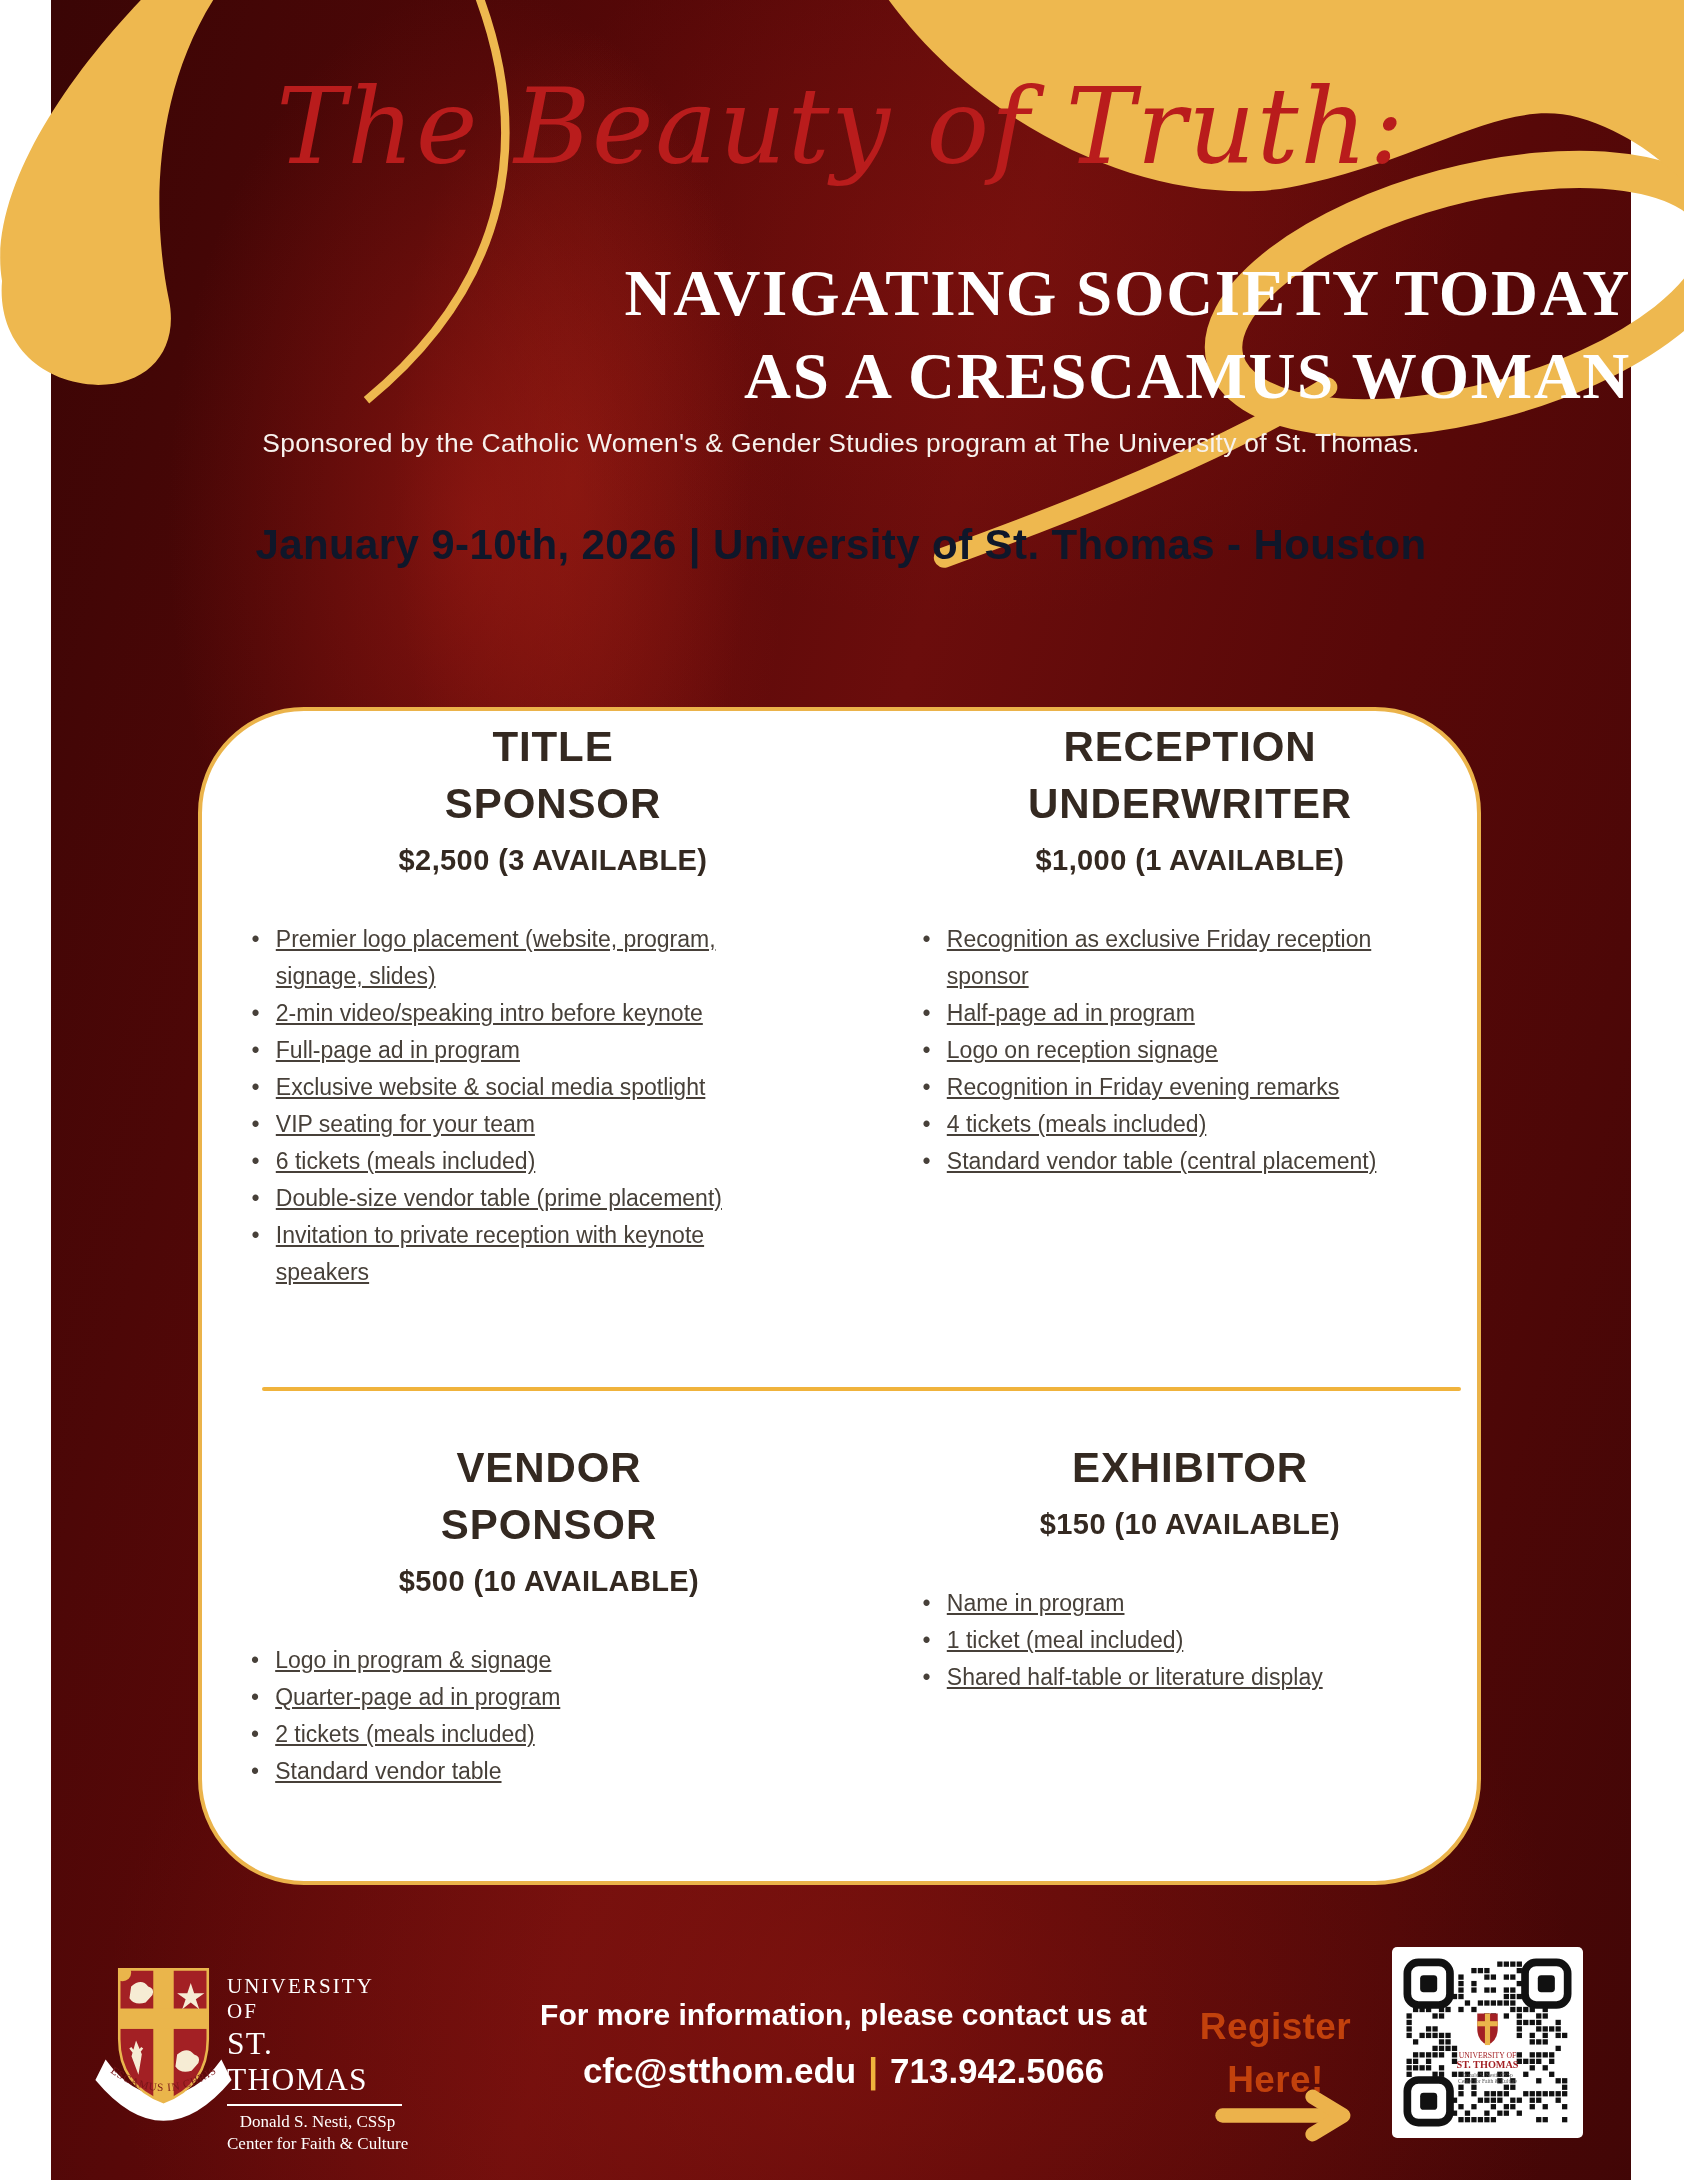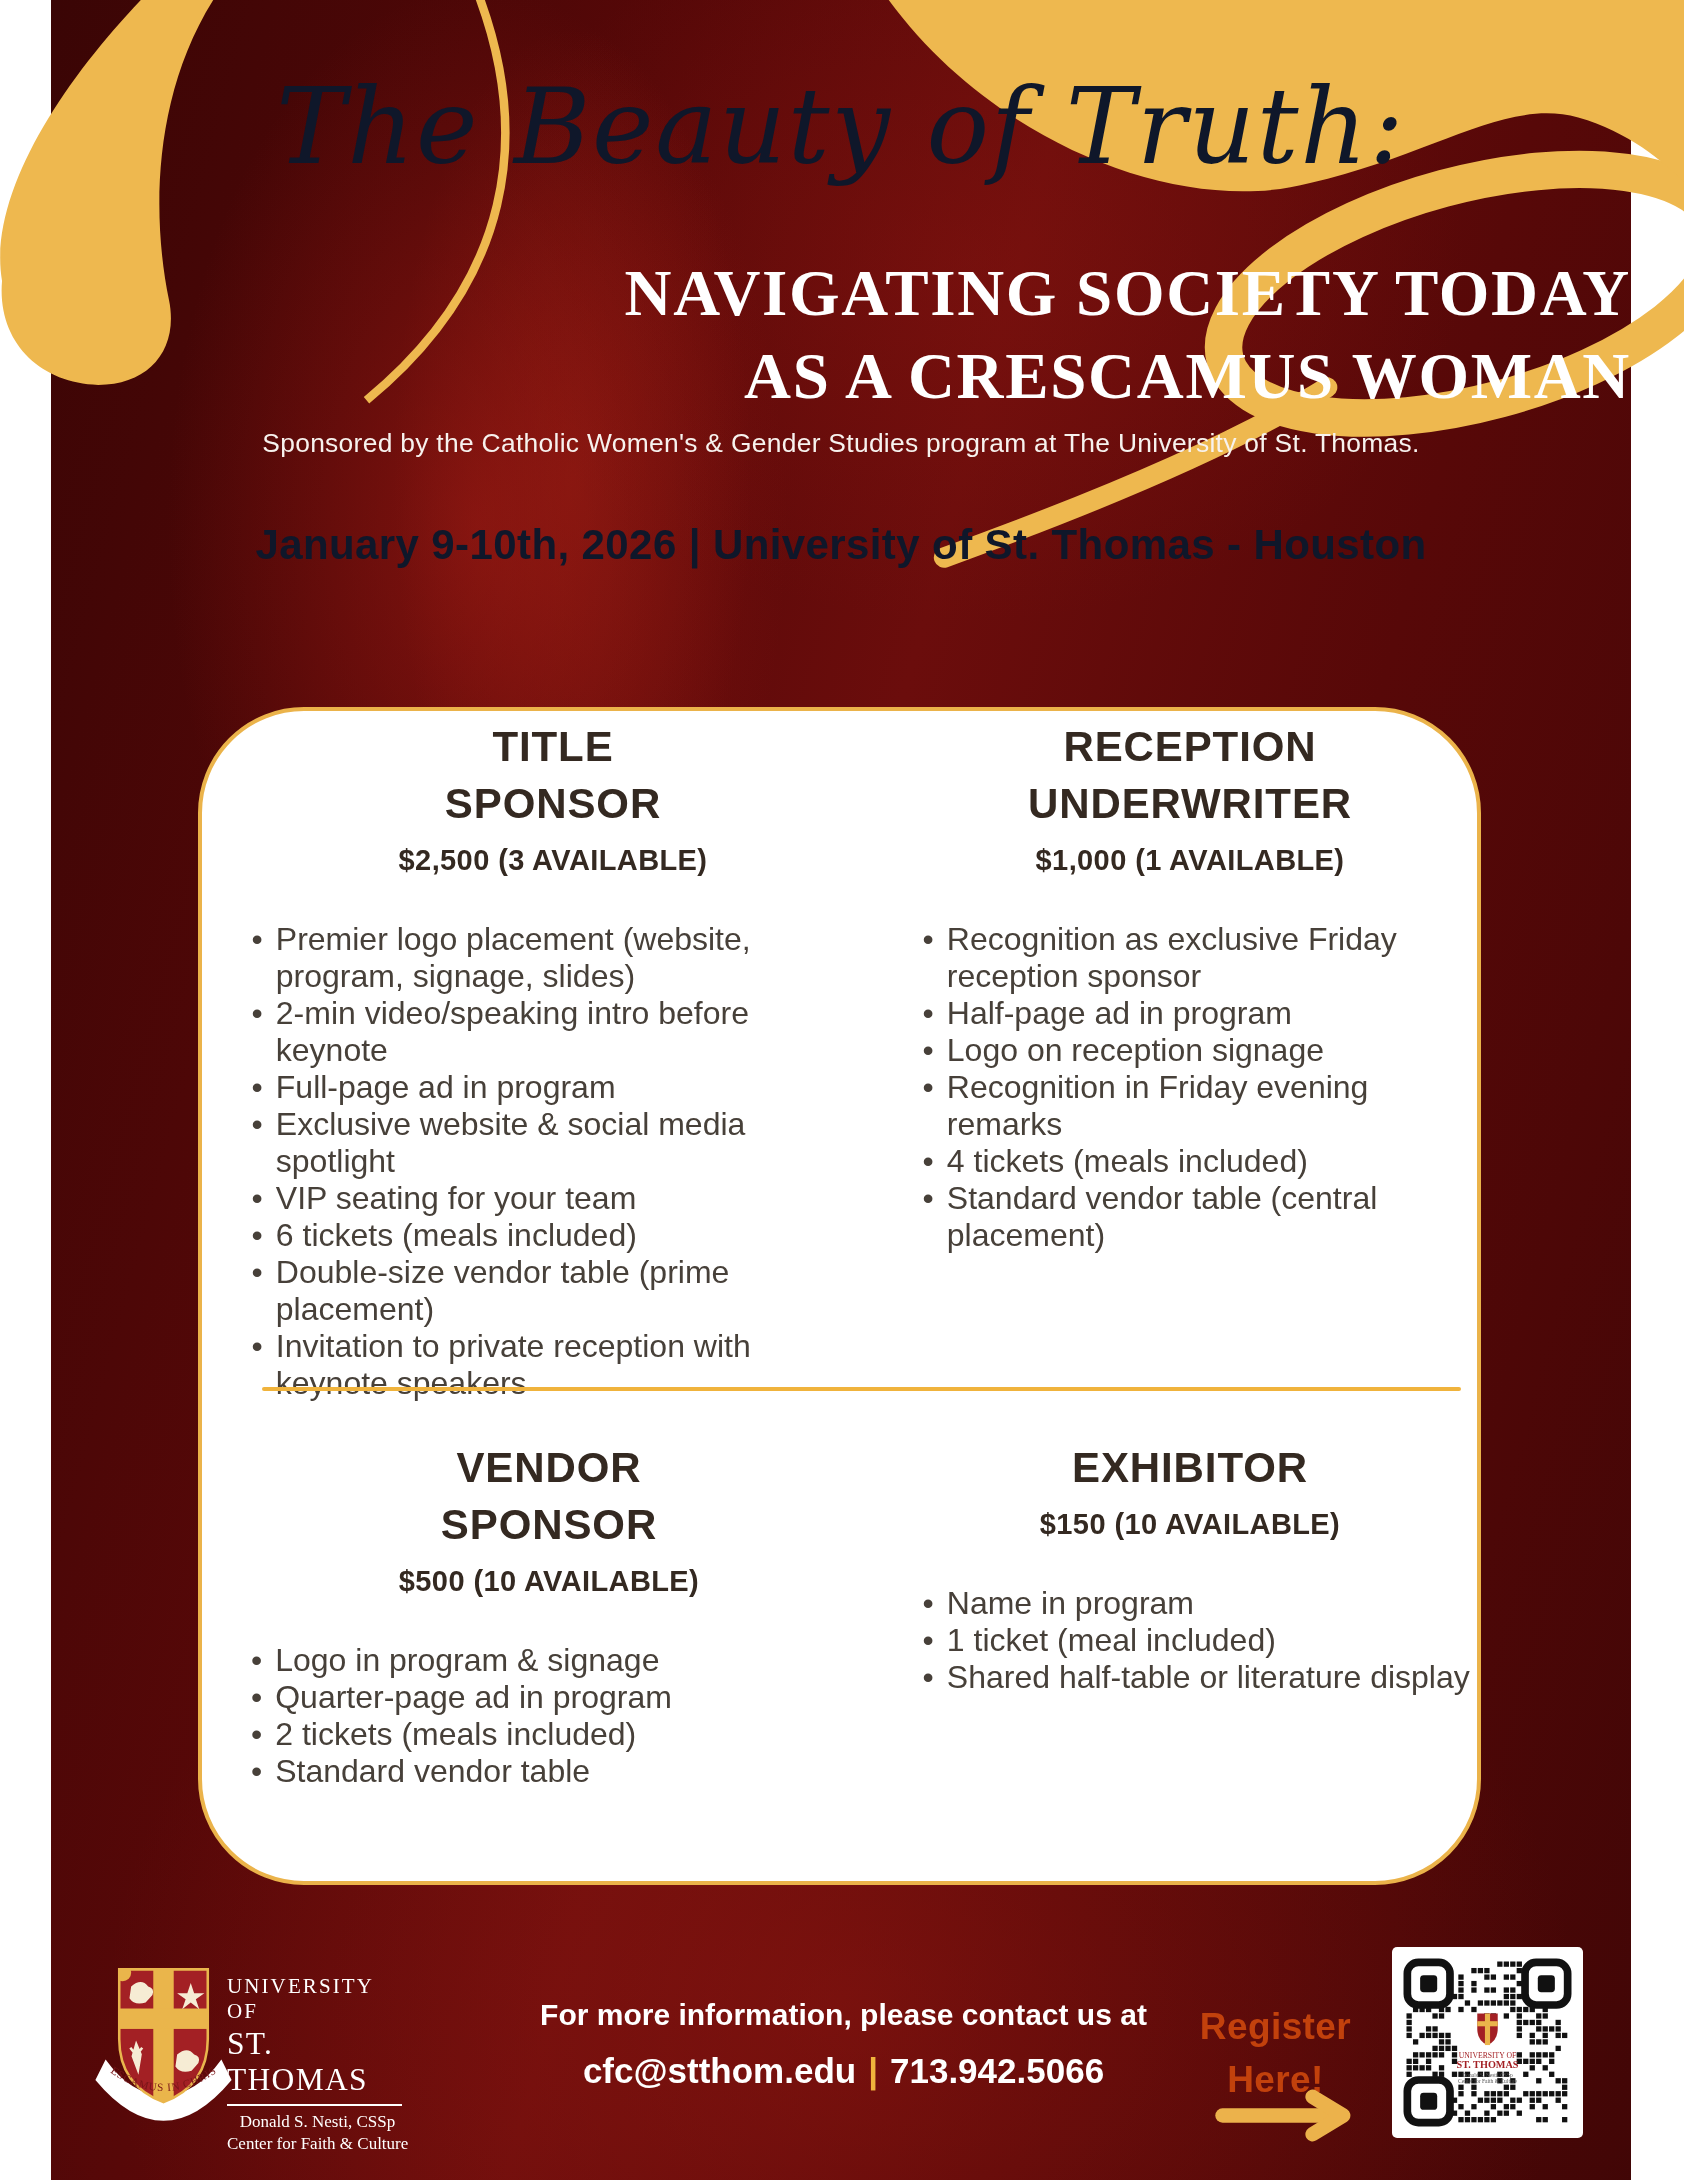"The Beauty of Truth:" .script-title { color: #0f172a -> #b91c1c }
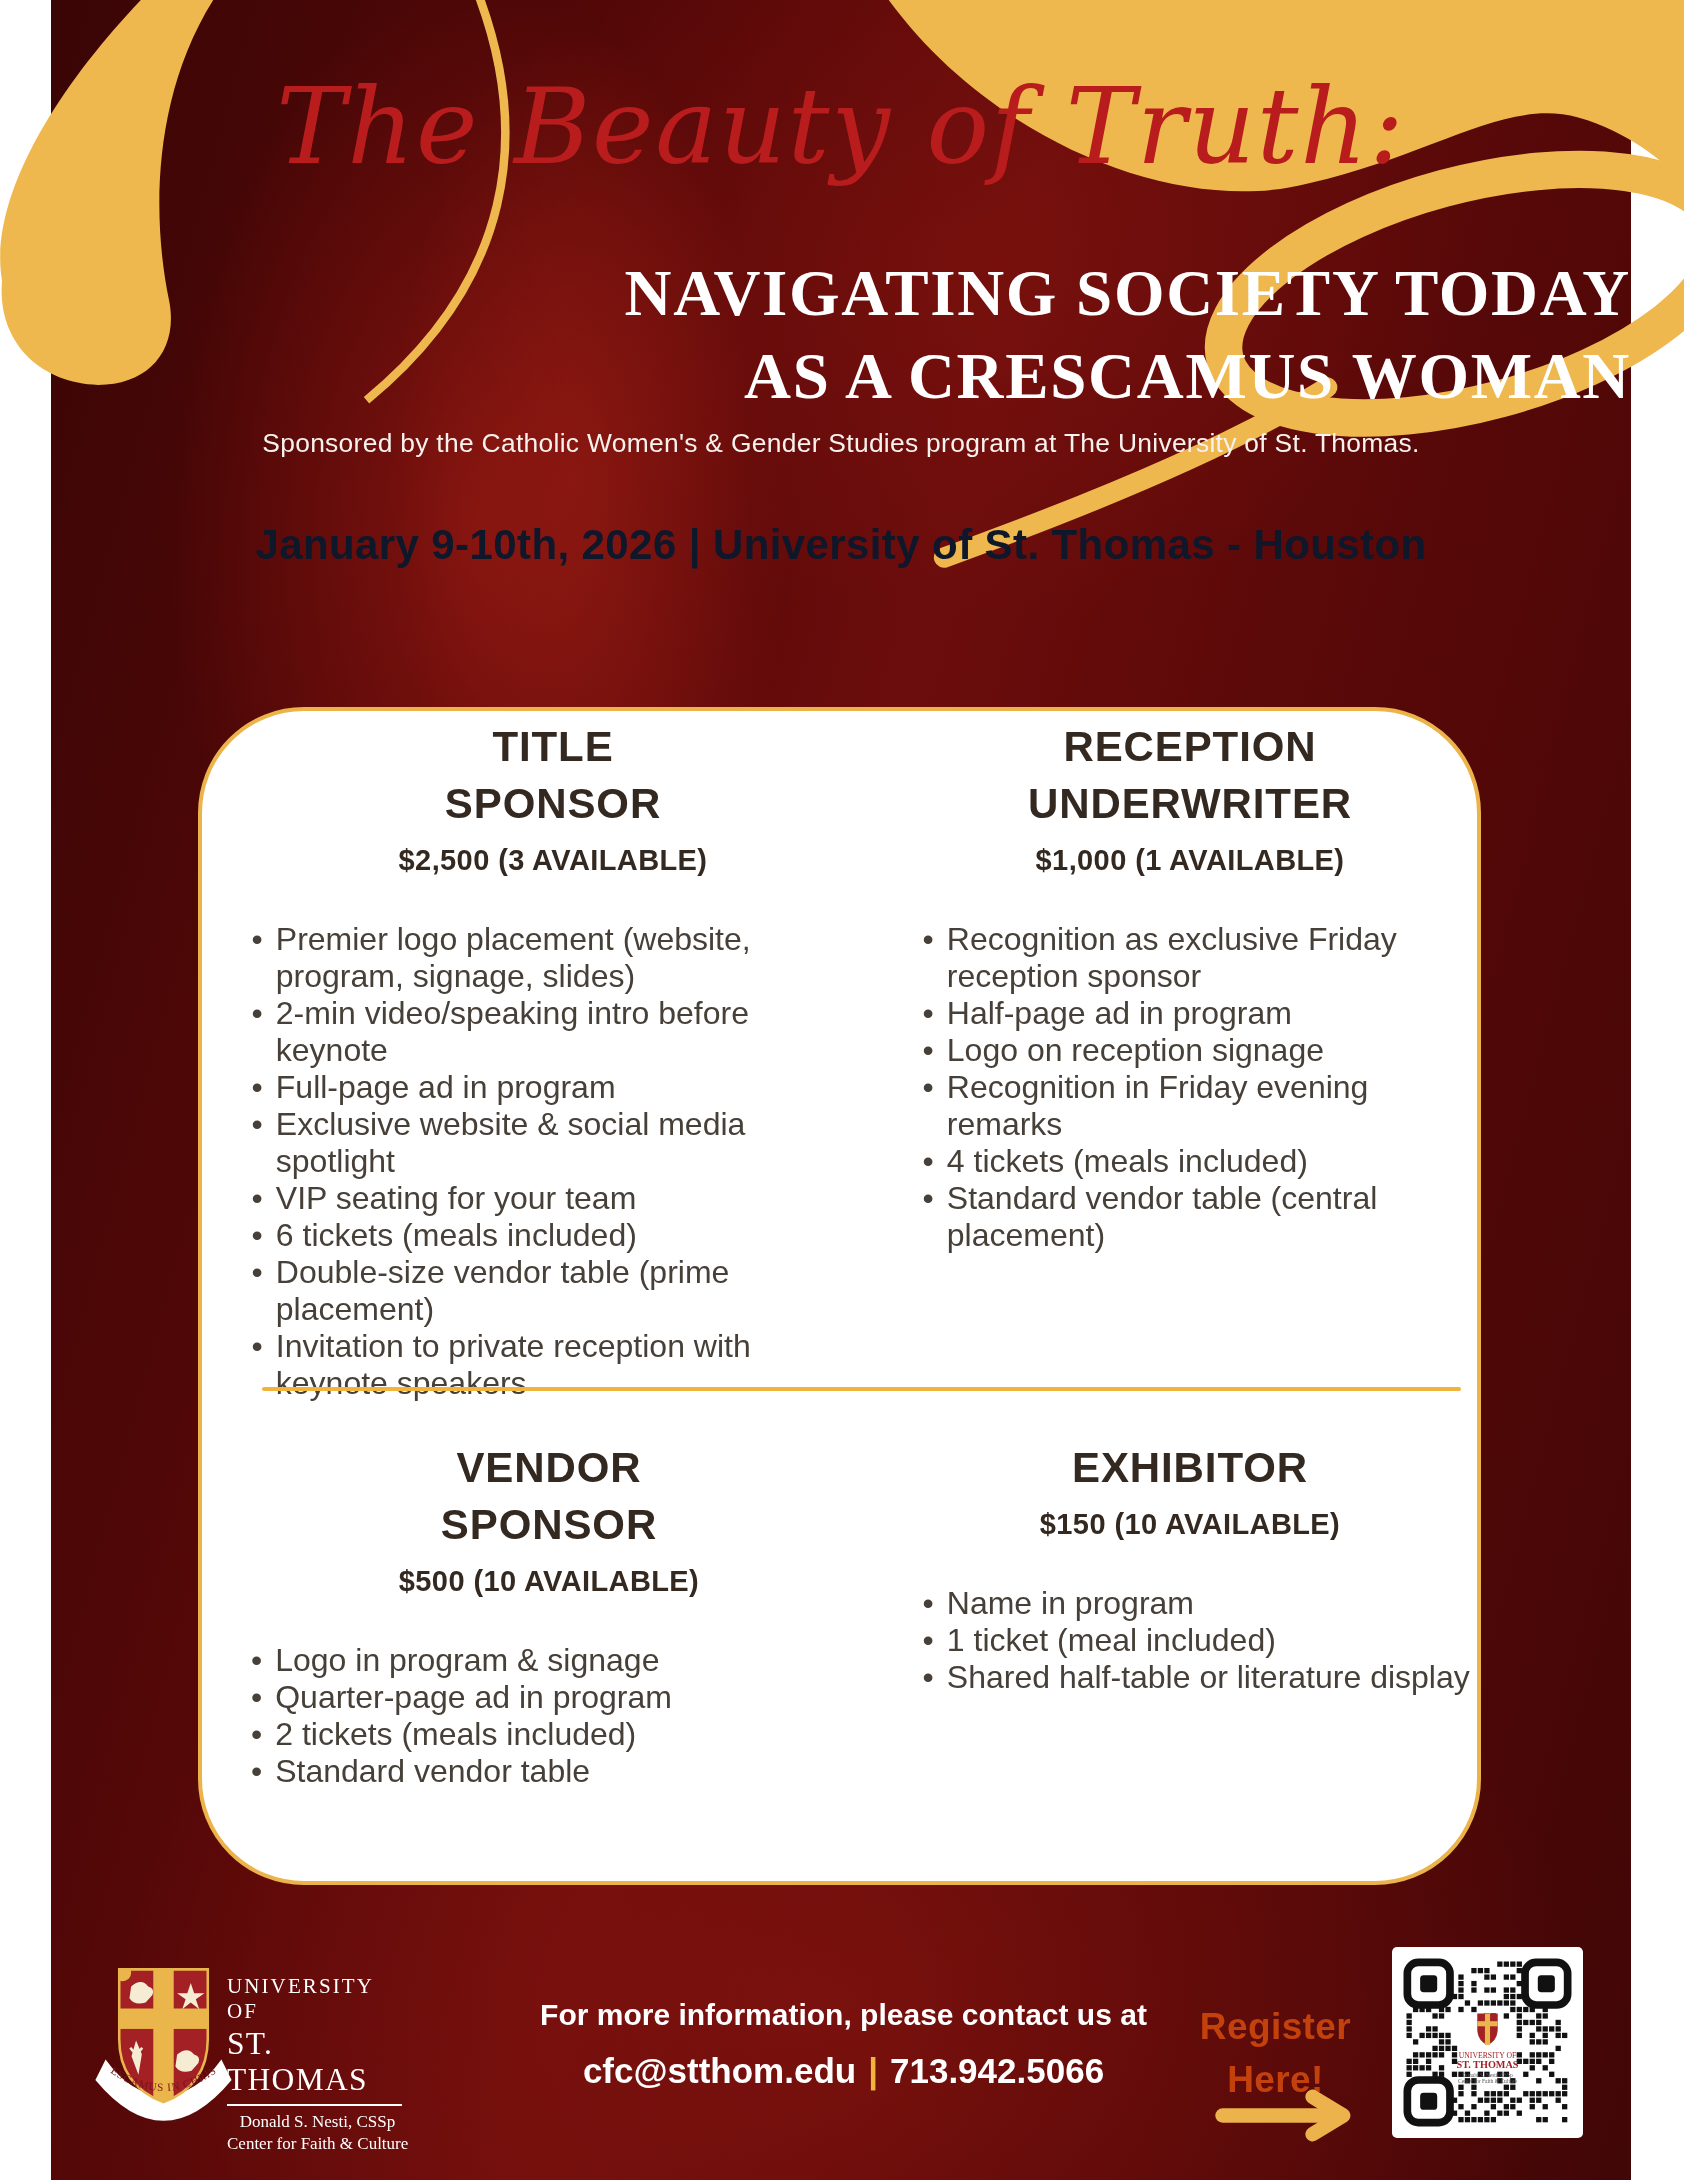"Premier logo placement (website," .tier li { font-size: 32px -> 23px; text-decoration: none -> underline }
